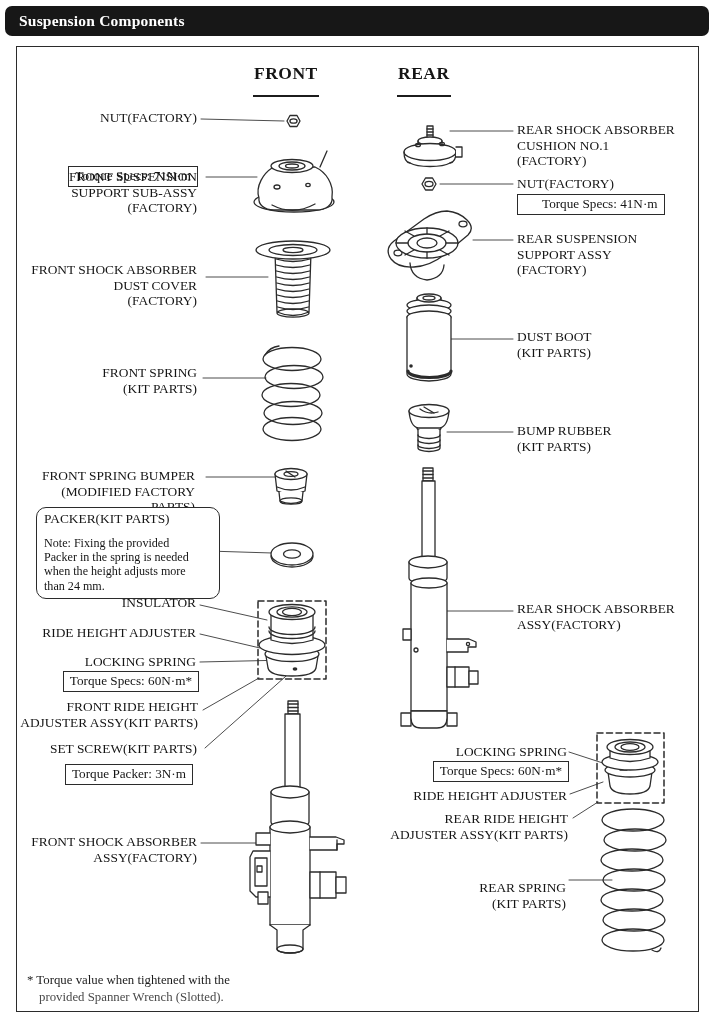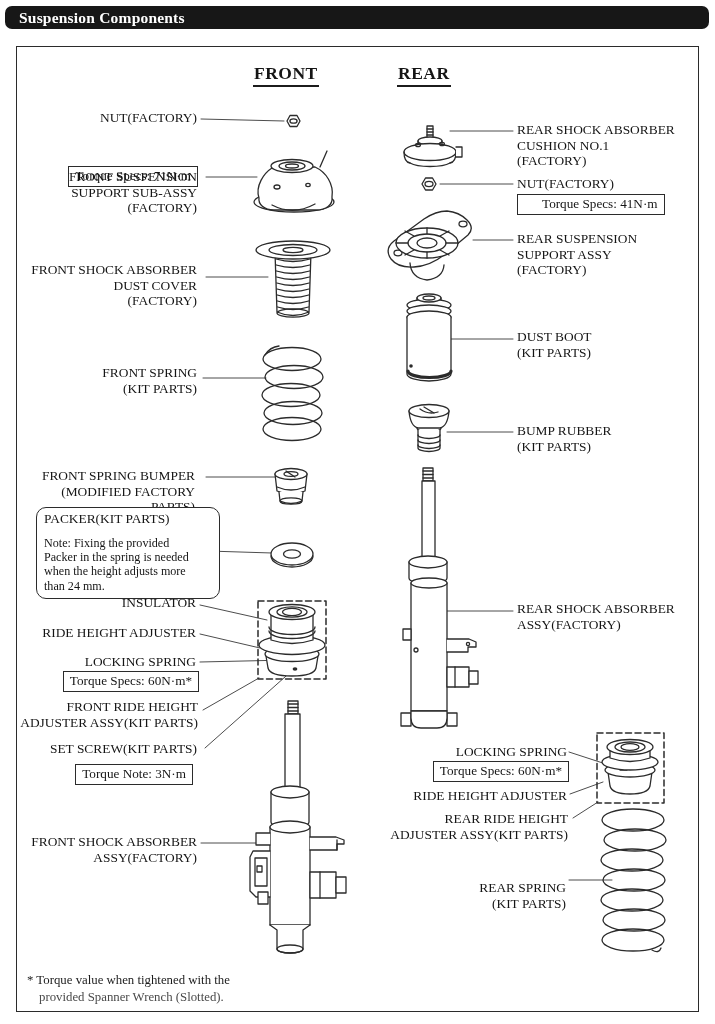"Suspension Components" .header-bar { height: 23px -> 30px }
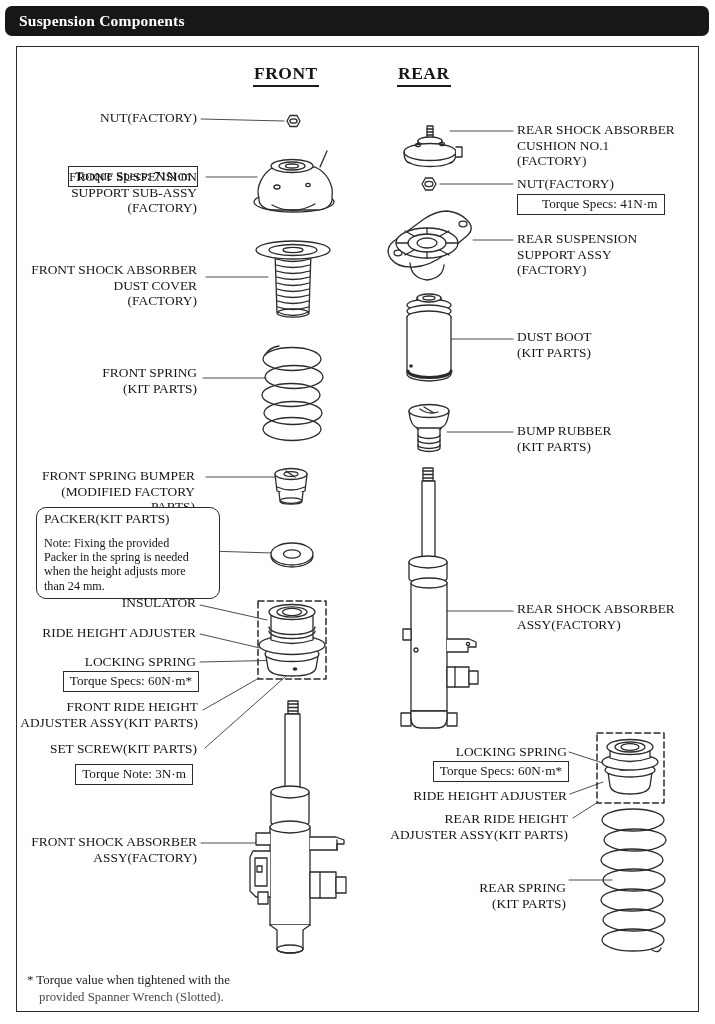"FRONT" .heading { padding: 0 1px 1px 1px -> 0 1px 11px 1px }
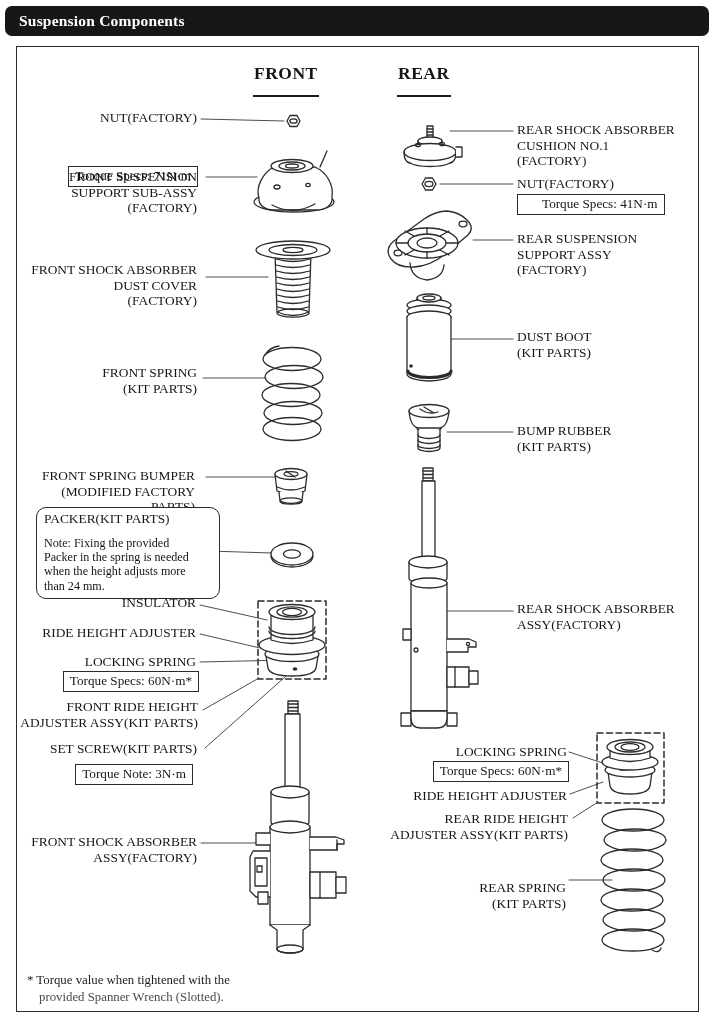"Torque Note: 3N·m" div.torque { text: Note -> Packer }
